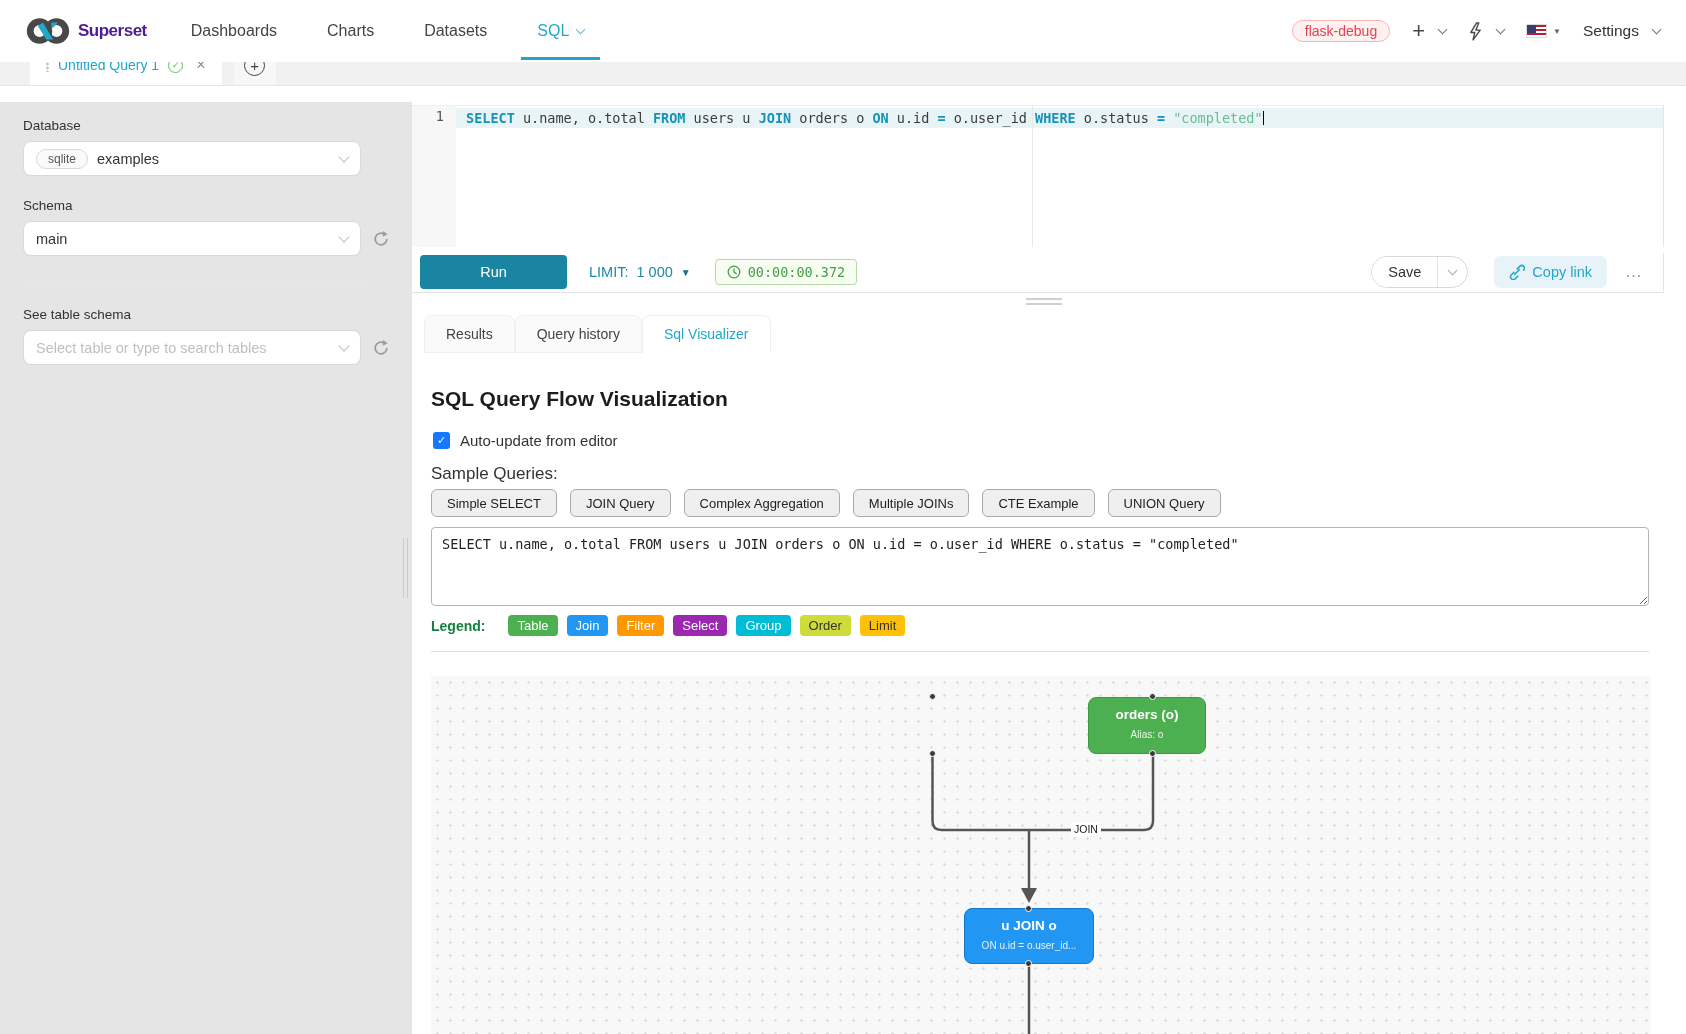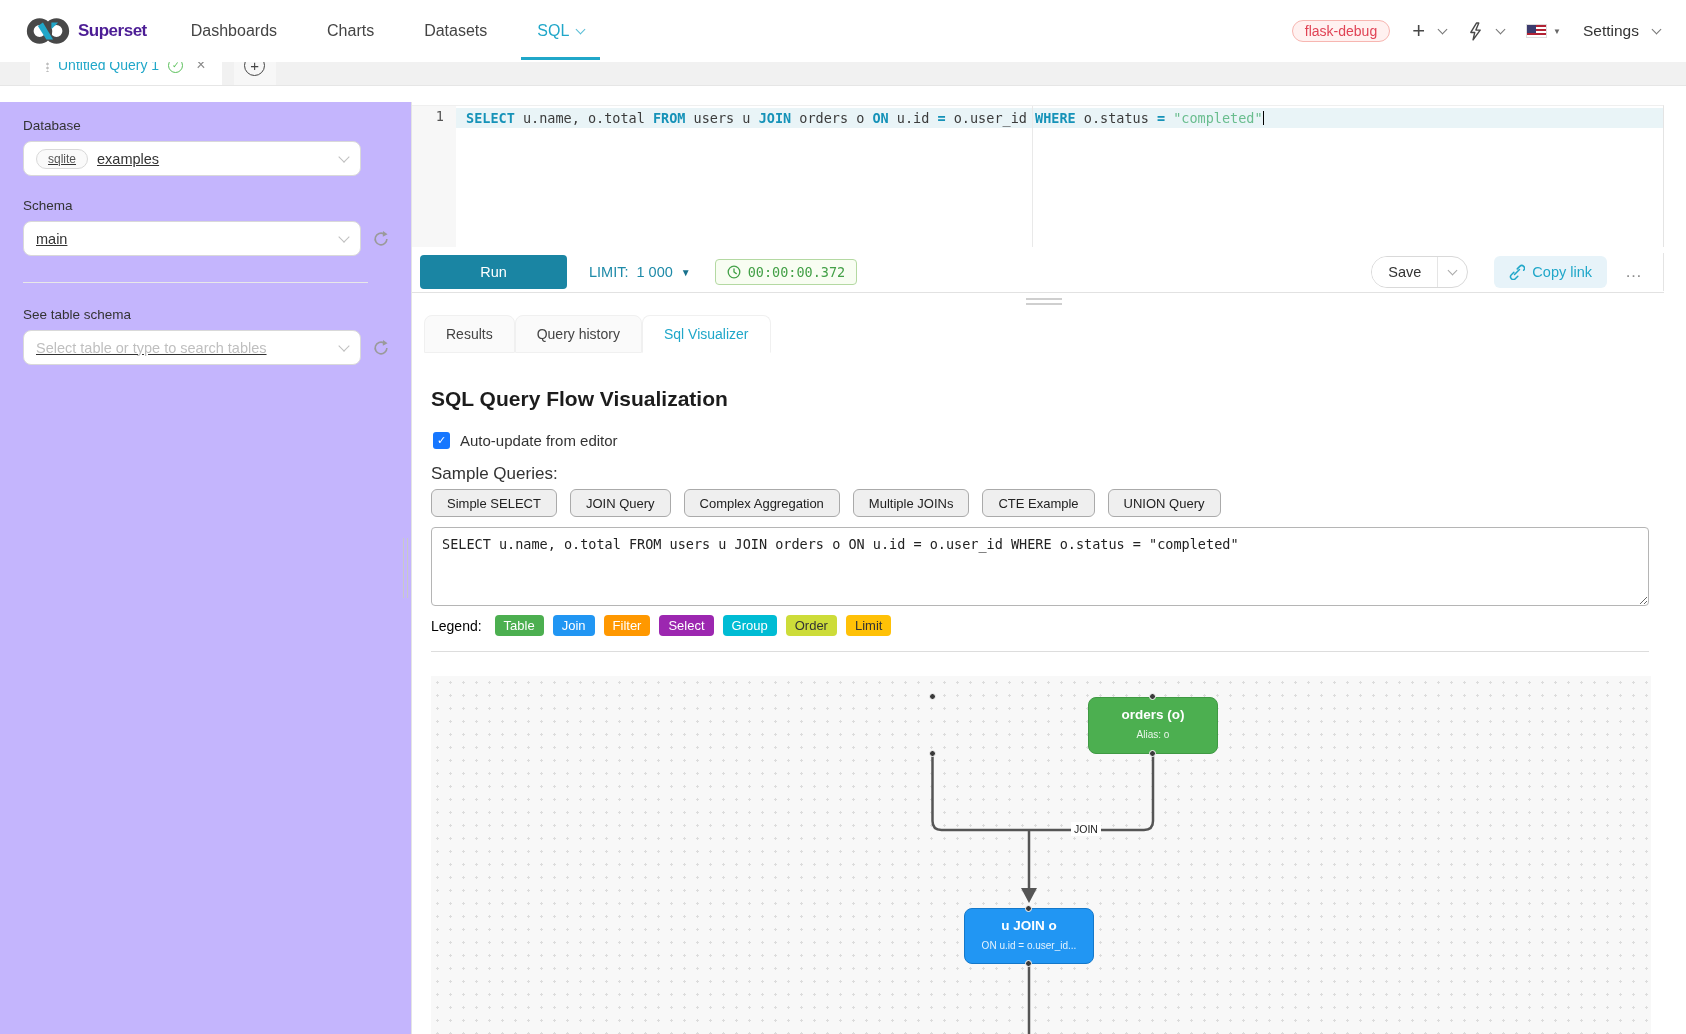"Database" .sidebar { background: #c4b5fd -> #e5e5e5 }
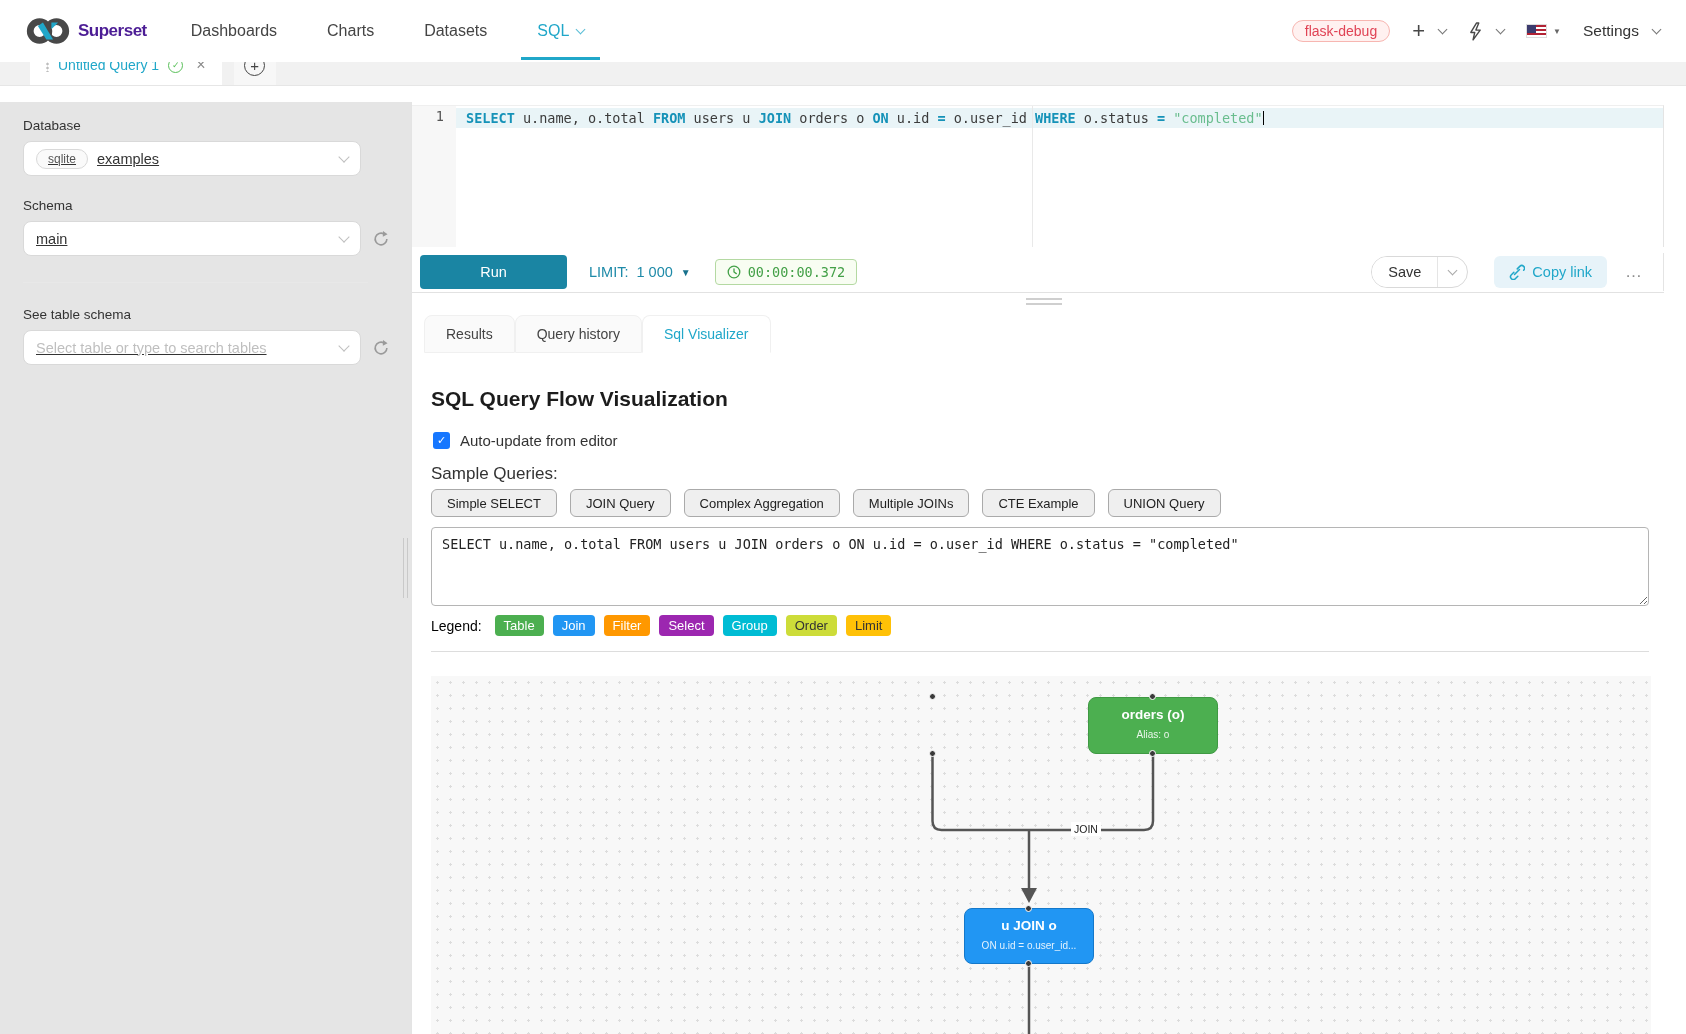"sqlite" .fld-row { text-decoration: underline -> none }
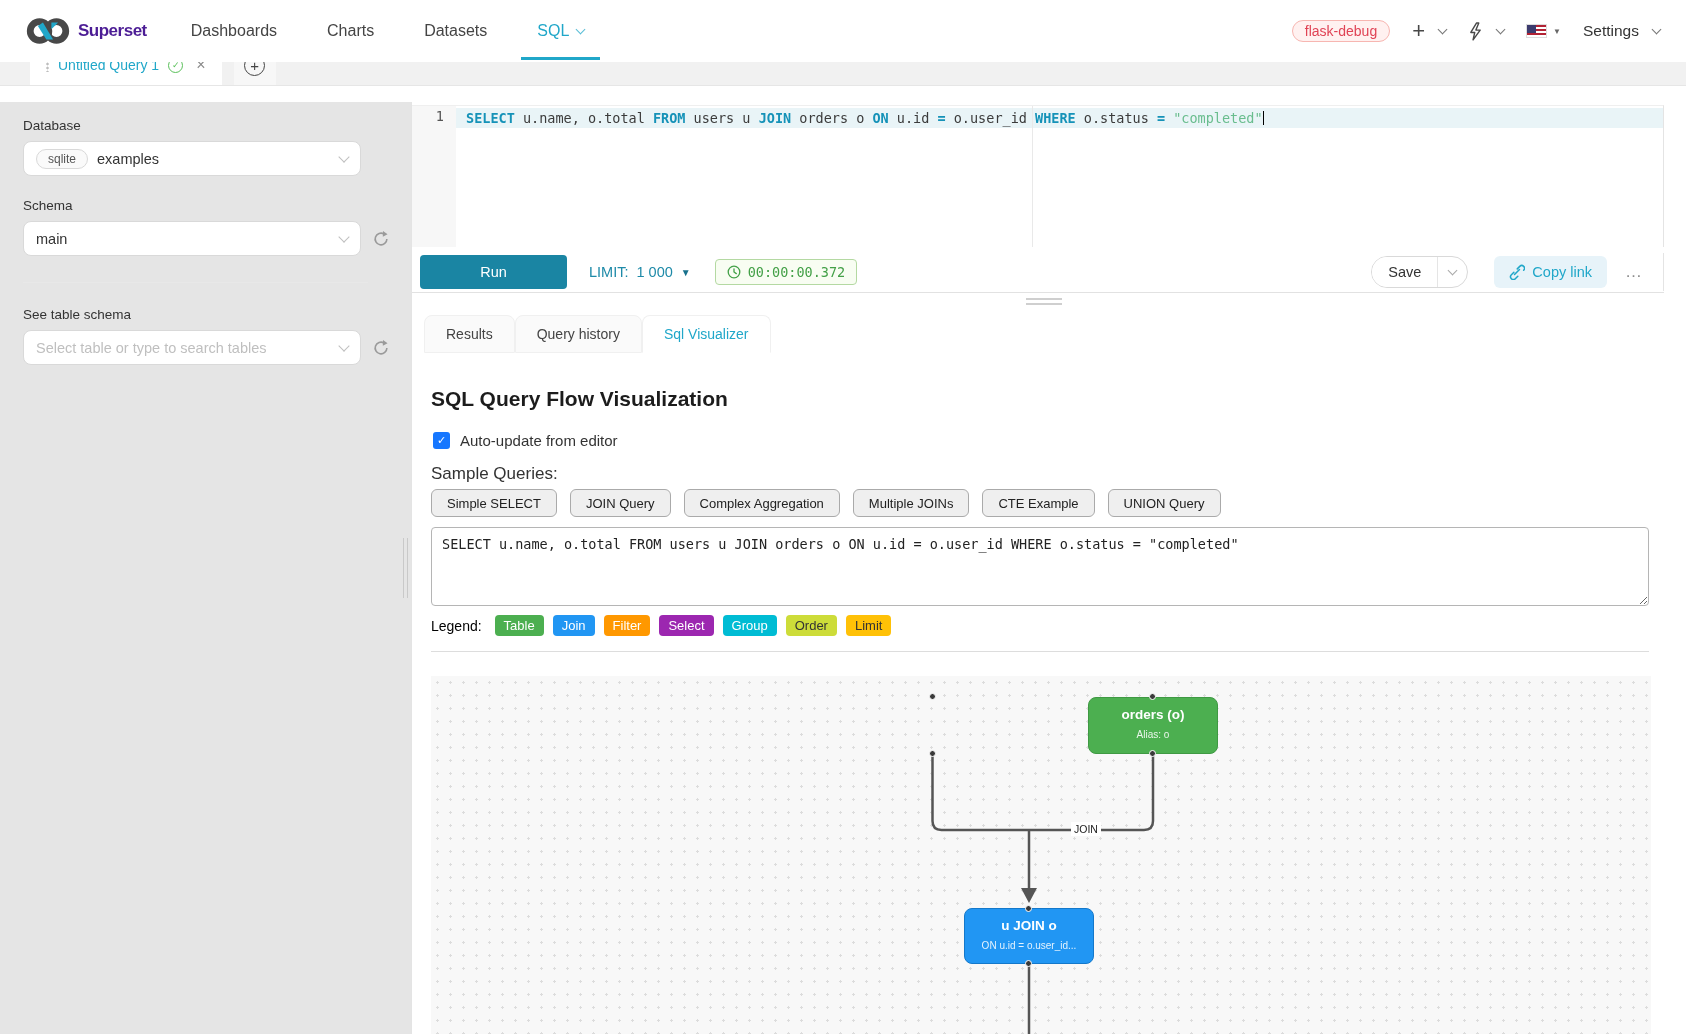"Legend:" .legend-label { color: #000000 -> #15803d; font-weight: none -> bold; margin-right: 4px -> 14px }
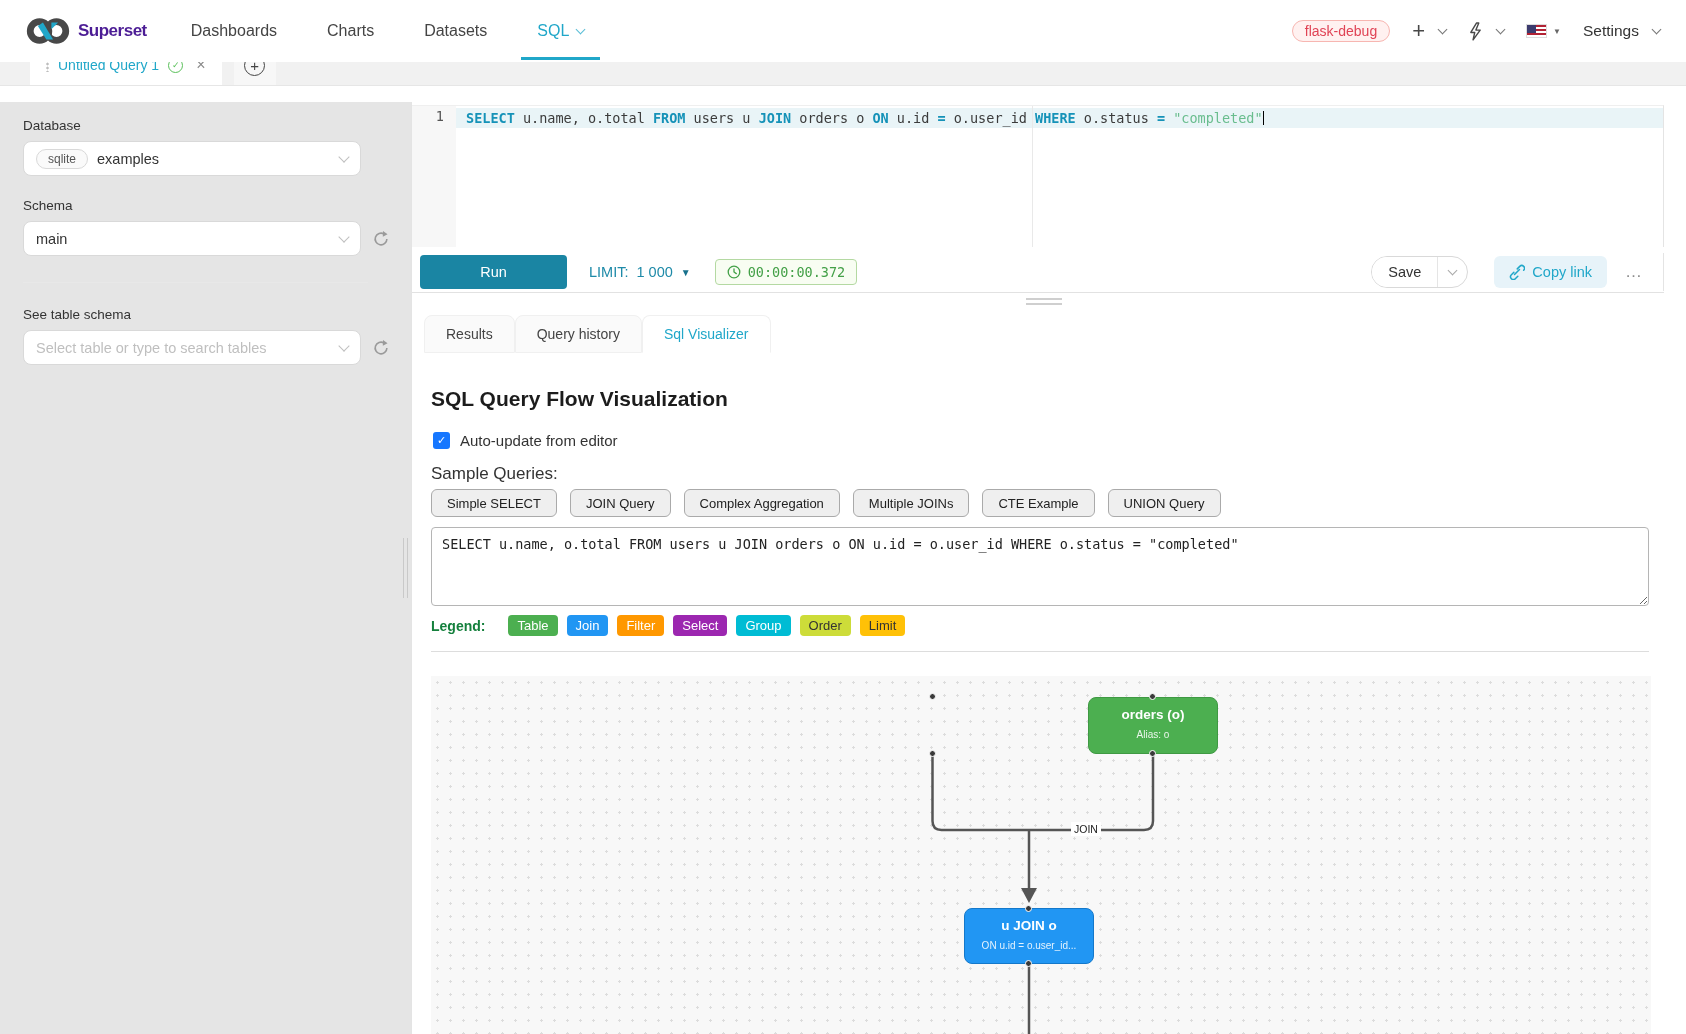"orders (o)" .node-orders { width: 130px -> 118px }
